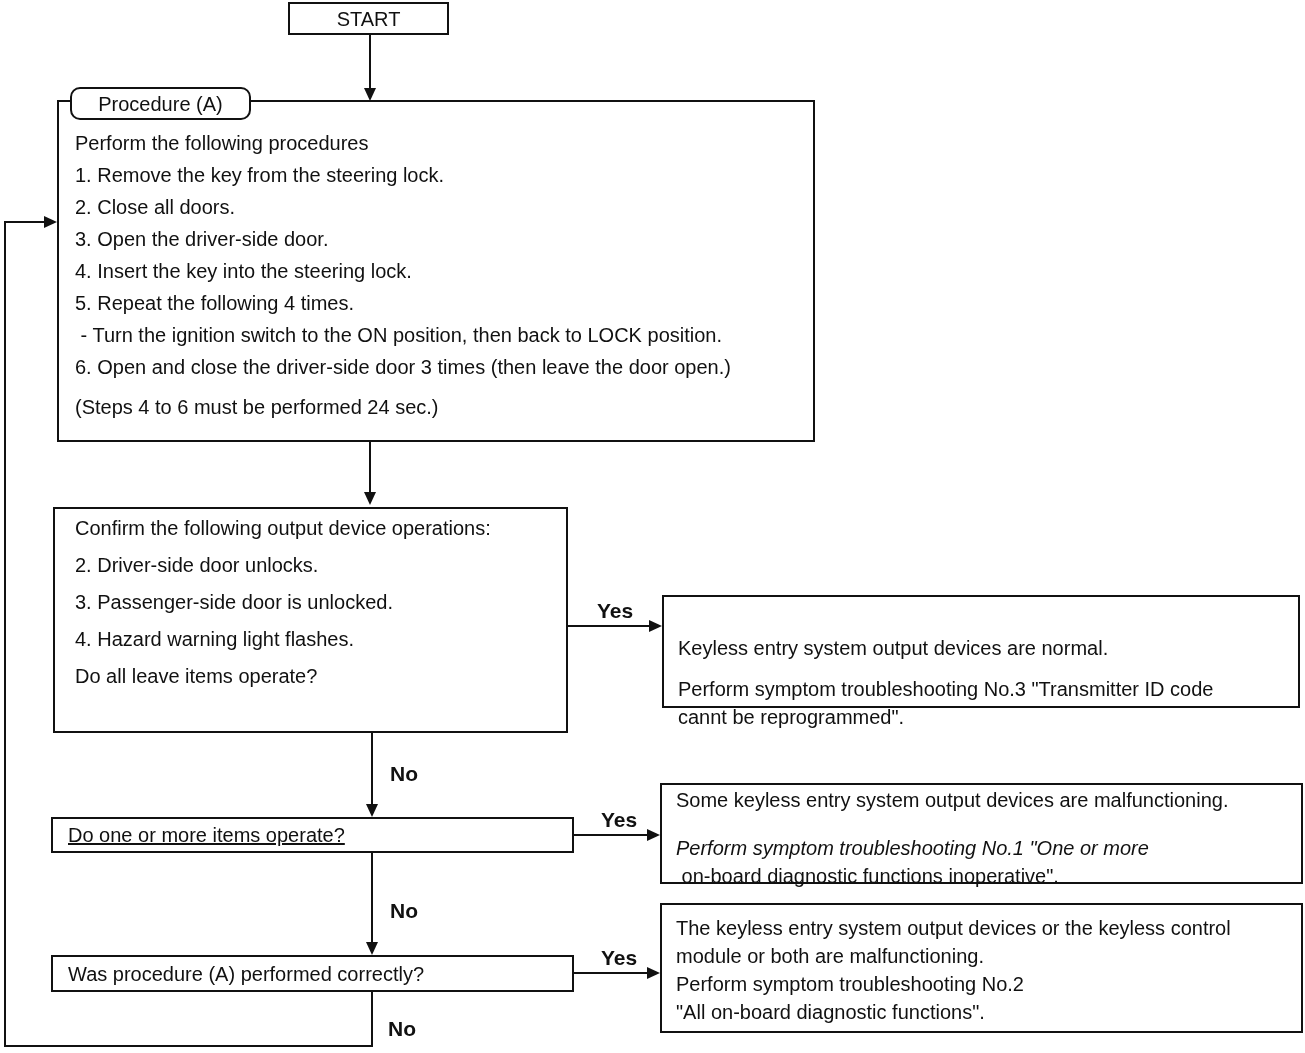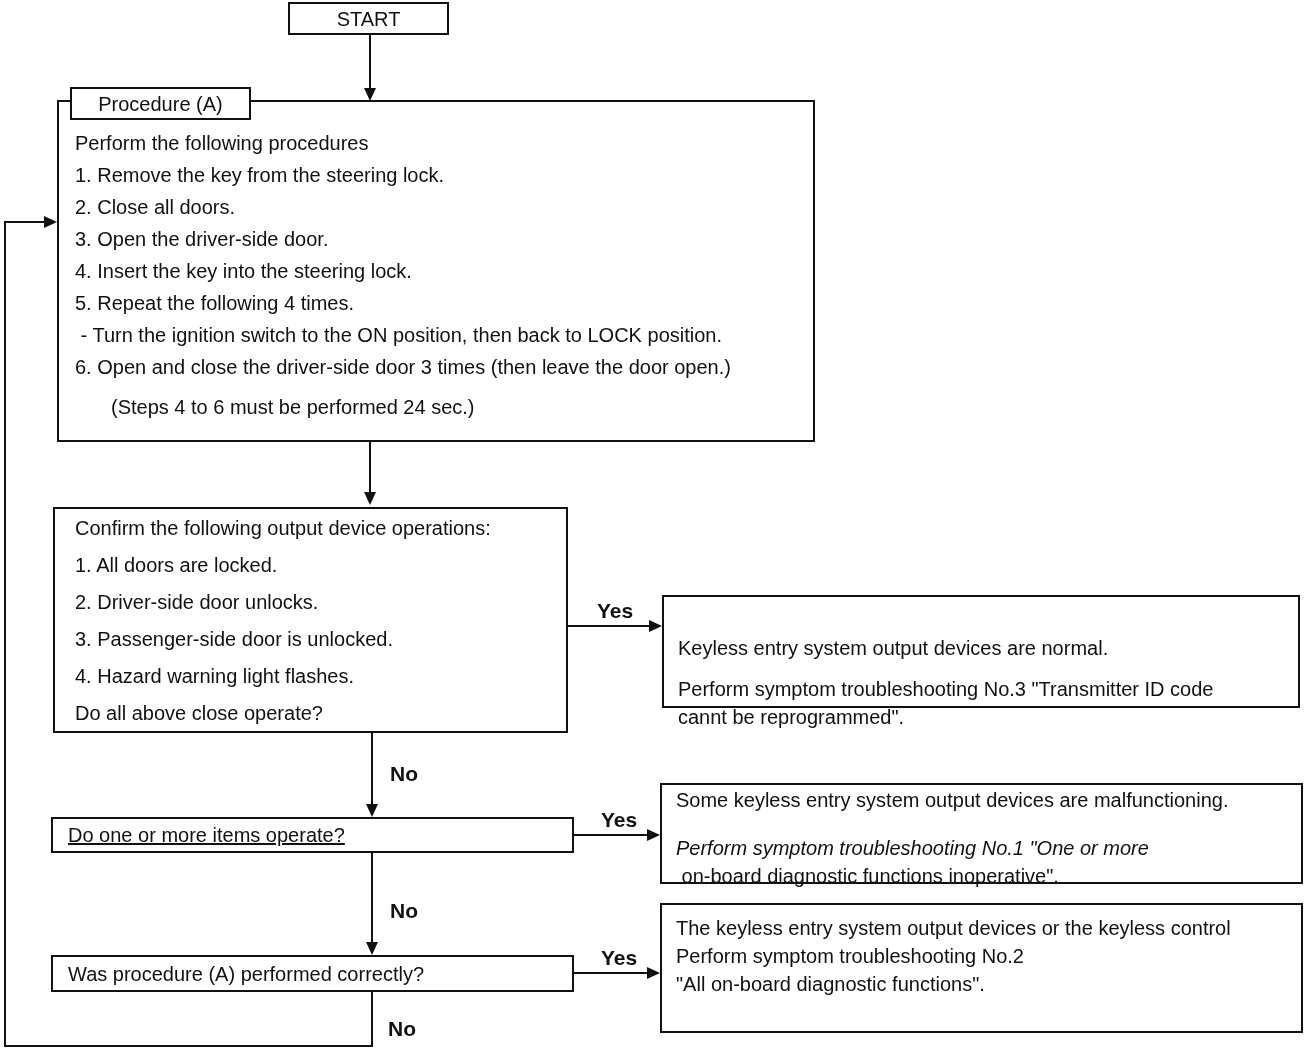"Procedure (A)" div.box { border-radius: none -> 10px }
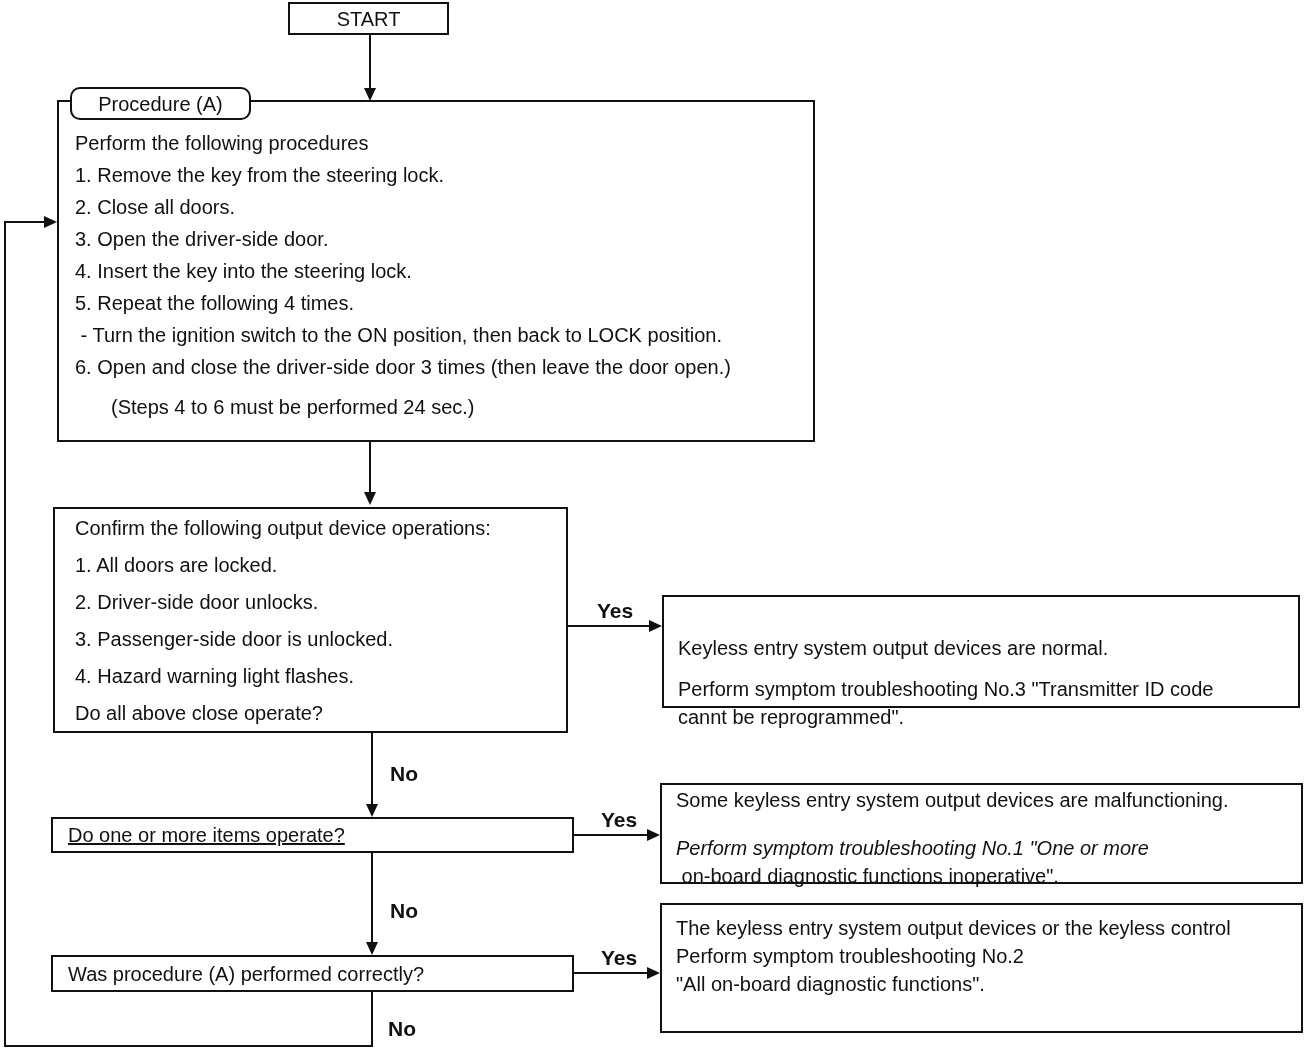"(Steps 4 to 6 must" .proc-lines .gap-top { margin-left: 36px -> none }
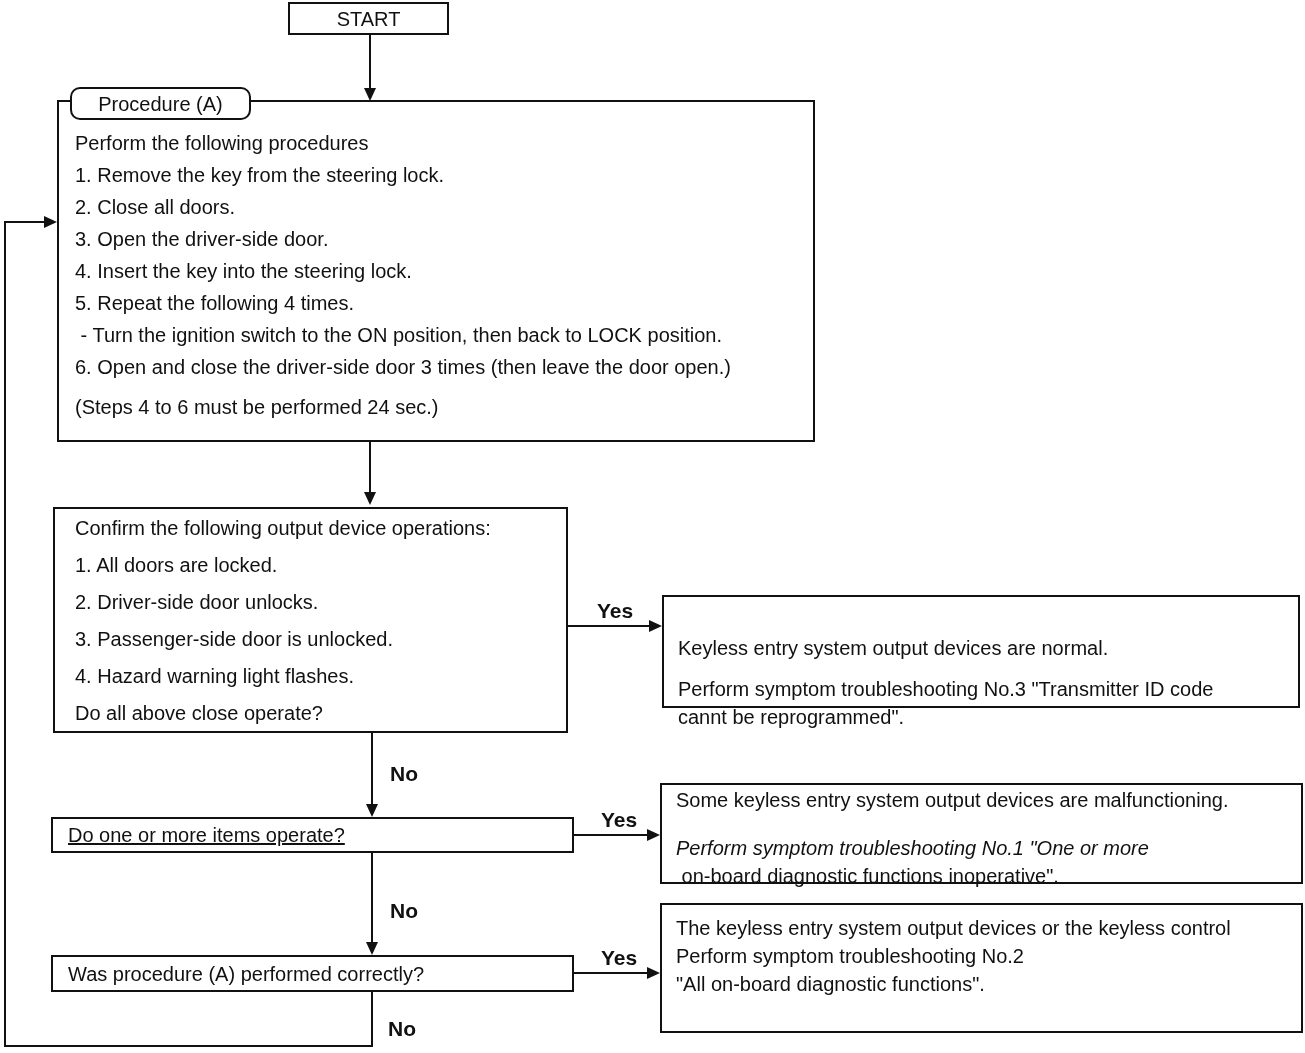"1. All doors are locked." div.tline { html: <div>1. All doors are locked.</div> -> none }
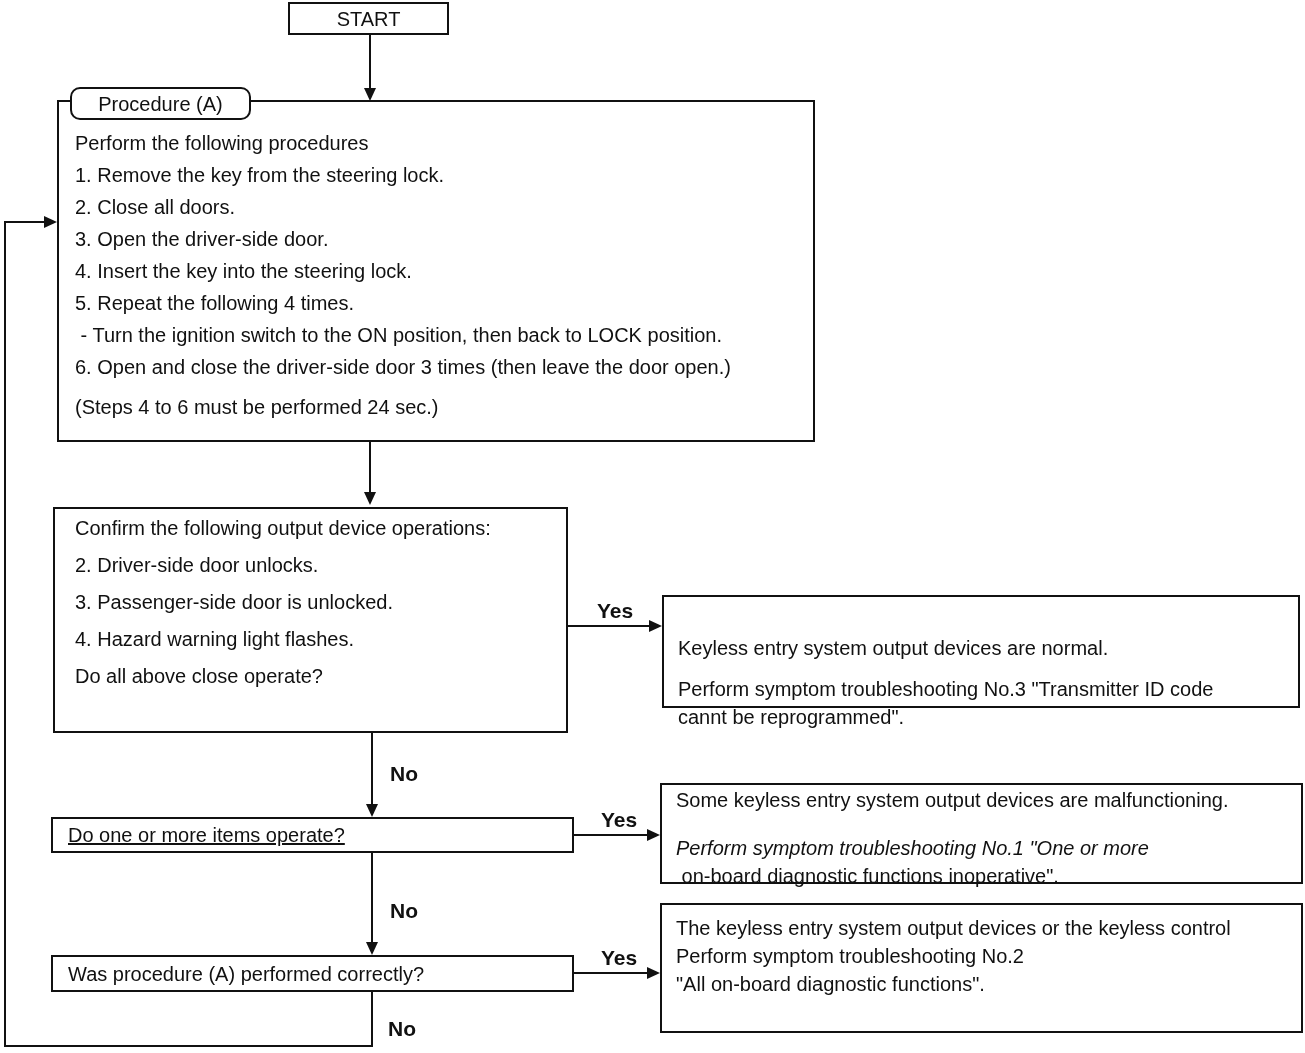"Do all above close operate?" div.tline { text: above close -> leave items }
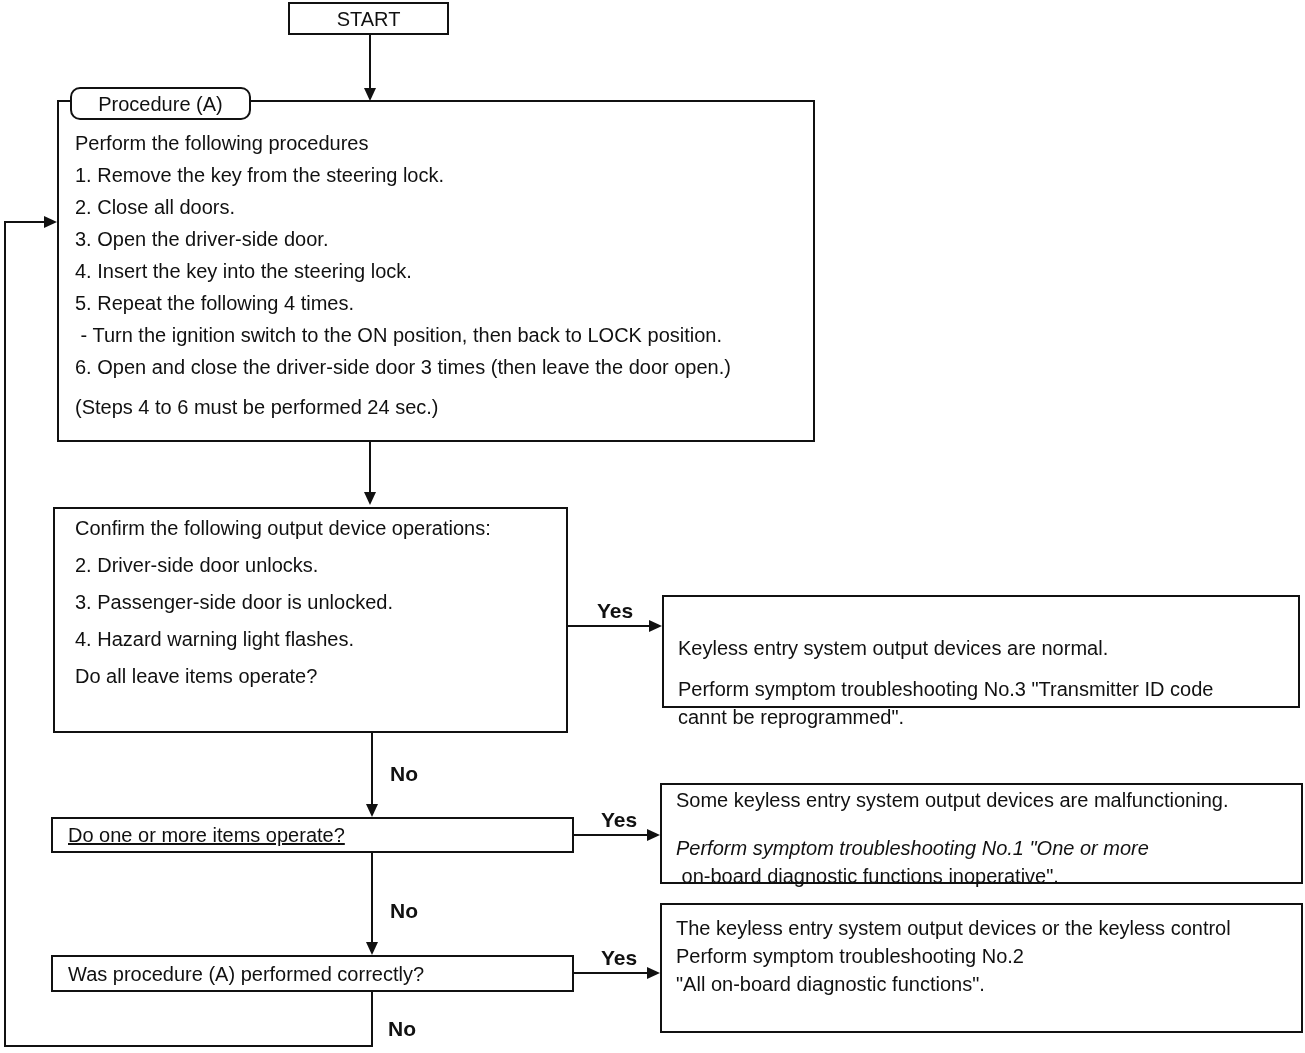"module or both are malfunctioning." div.tline { html: none -> <div>module or both are malfunctioning.</div> }
